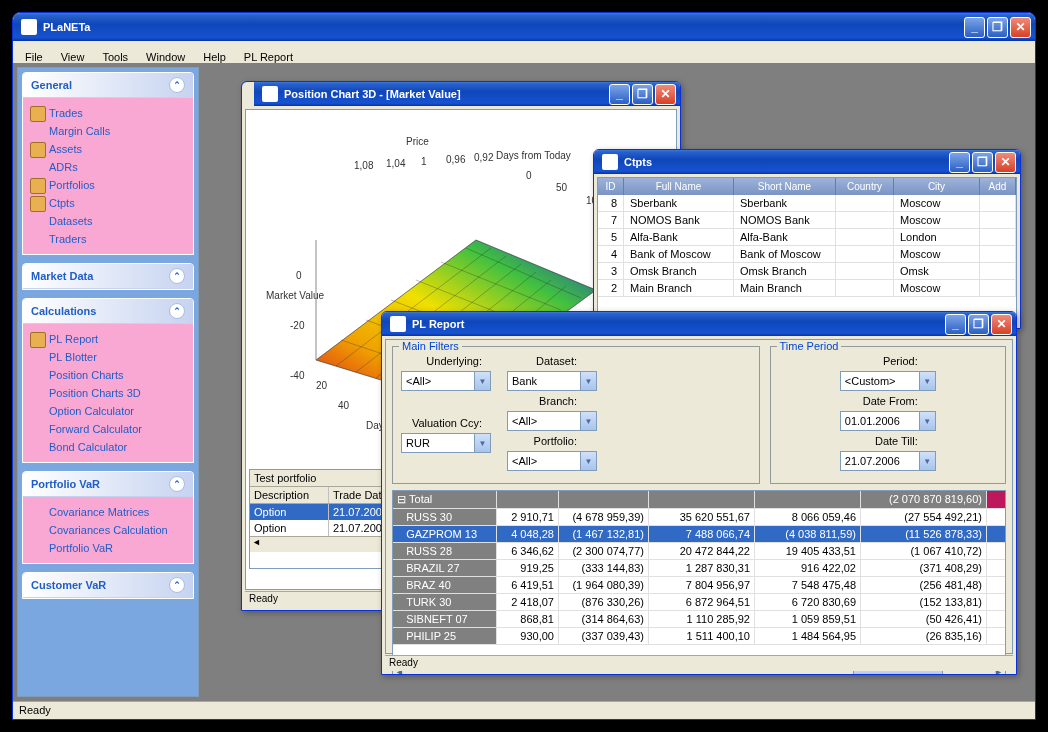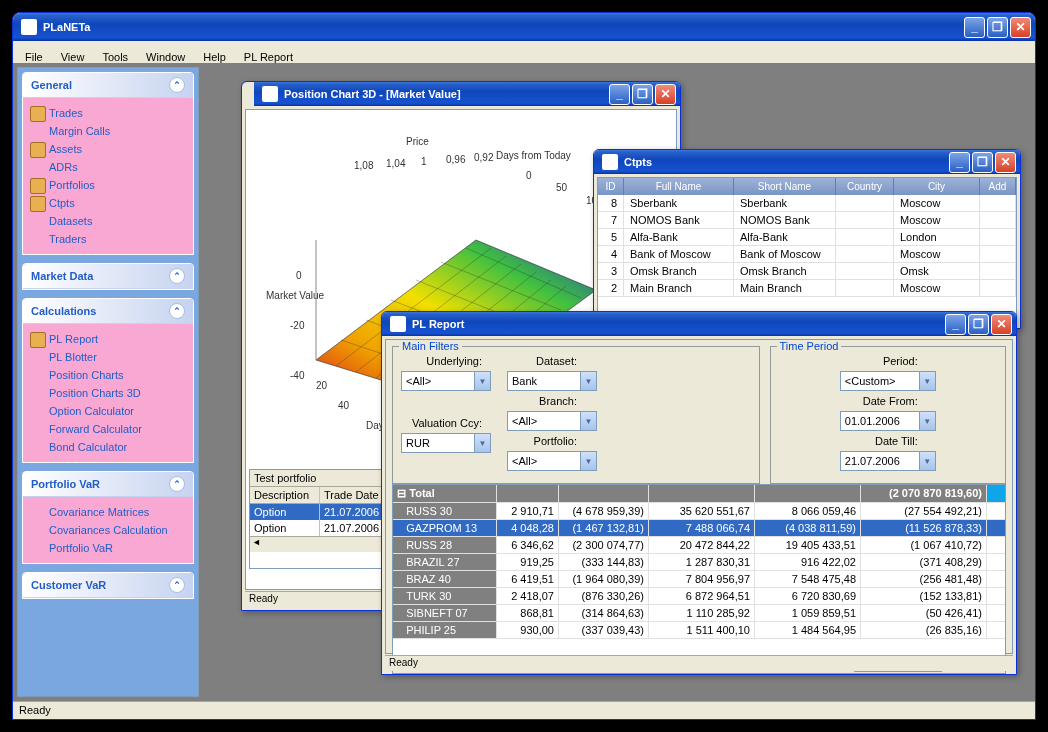"Main Filters" .filters { margin-bottom: 0 -> 6px }
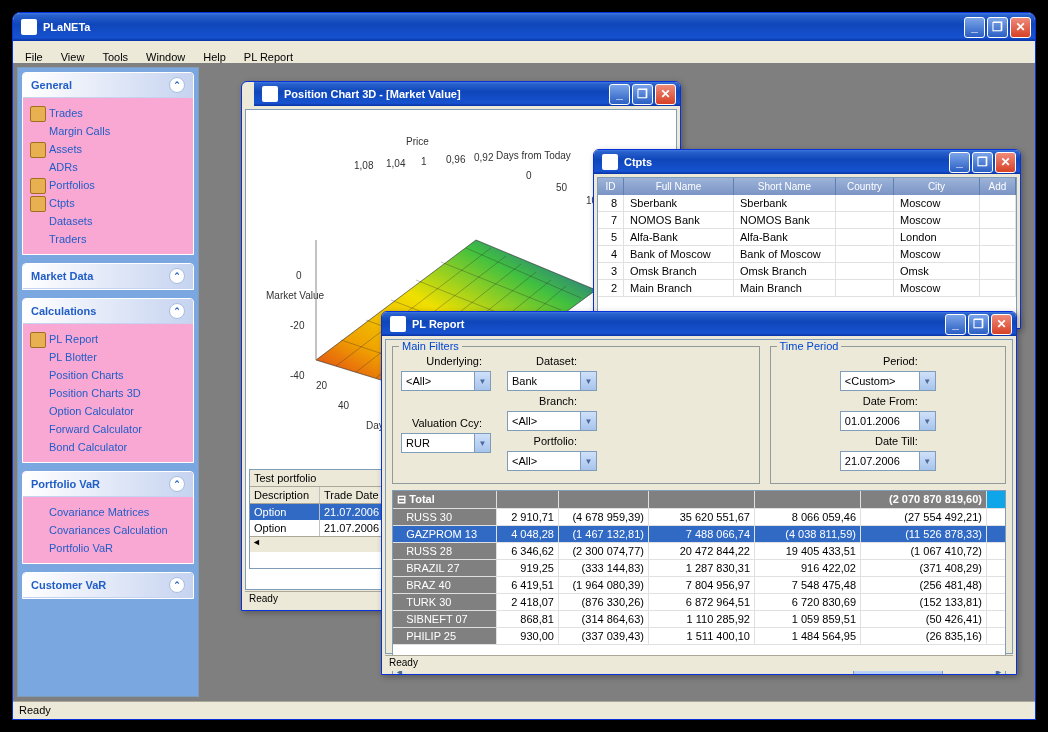"Description" .pf-c0 { width: 70px -> 79px }
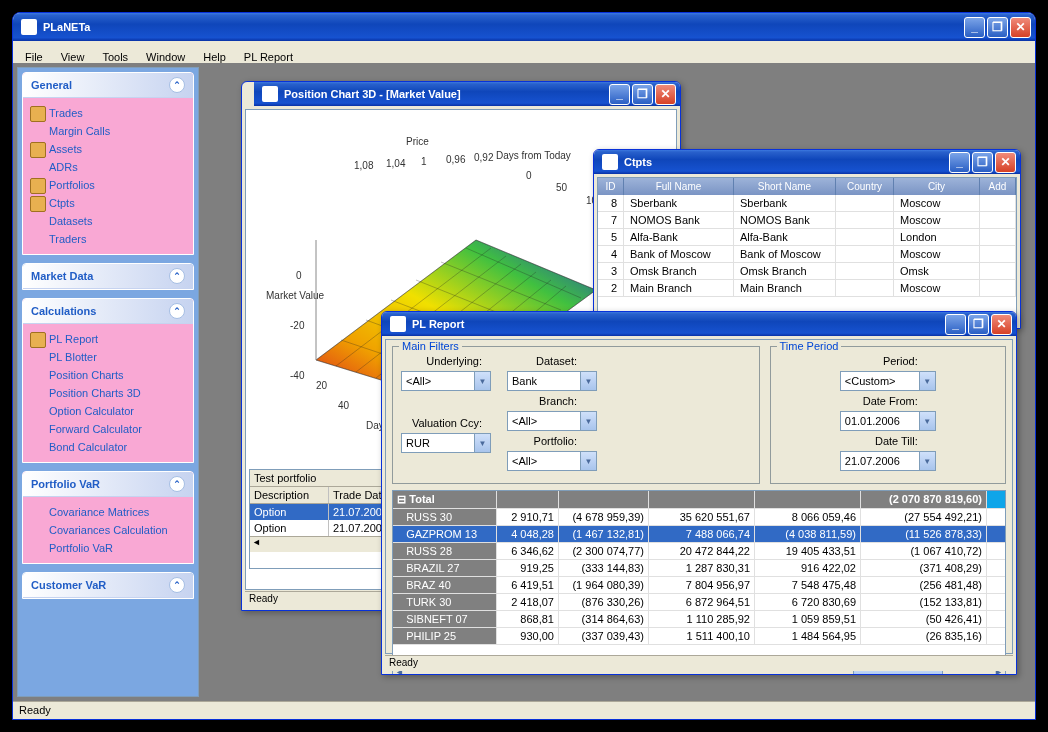"⊟ Total" .pl-row.total { background: #0ea5e9 -> #be185d; font-weight: bold -> none }
